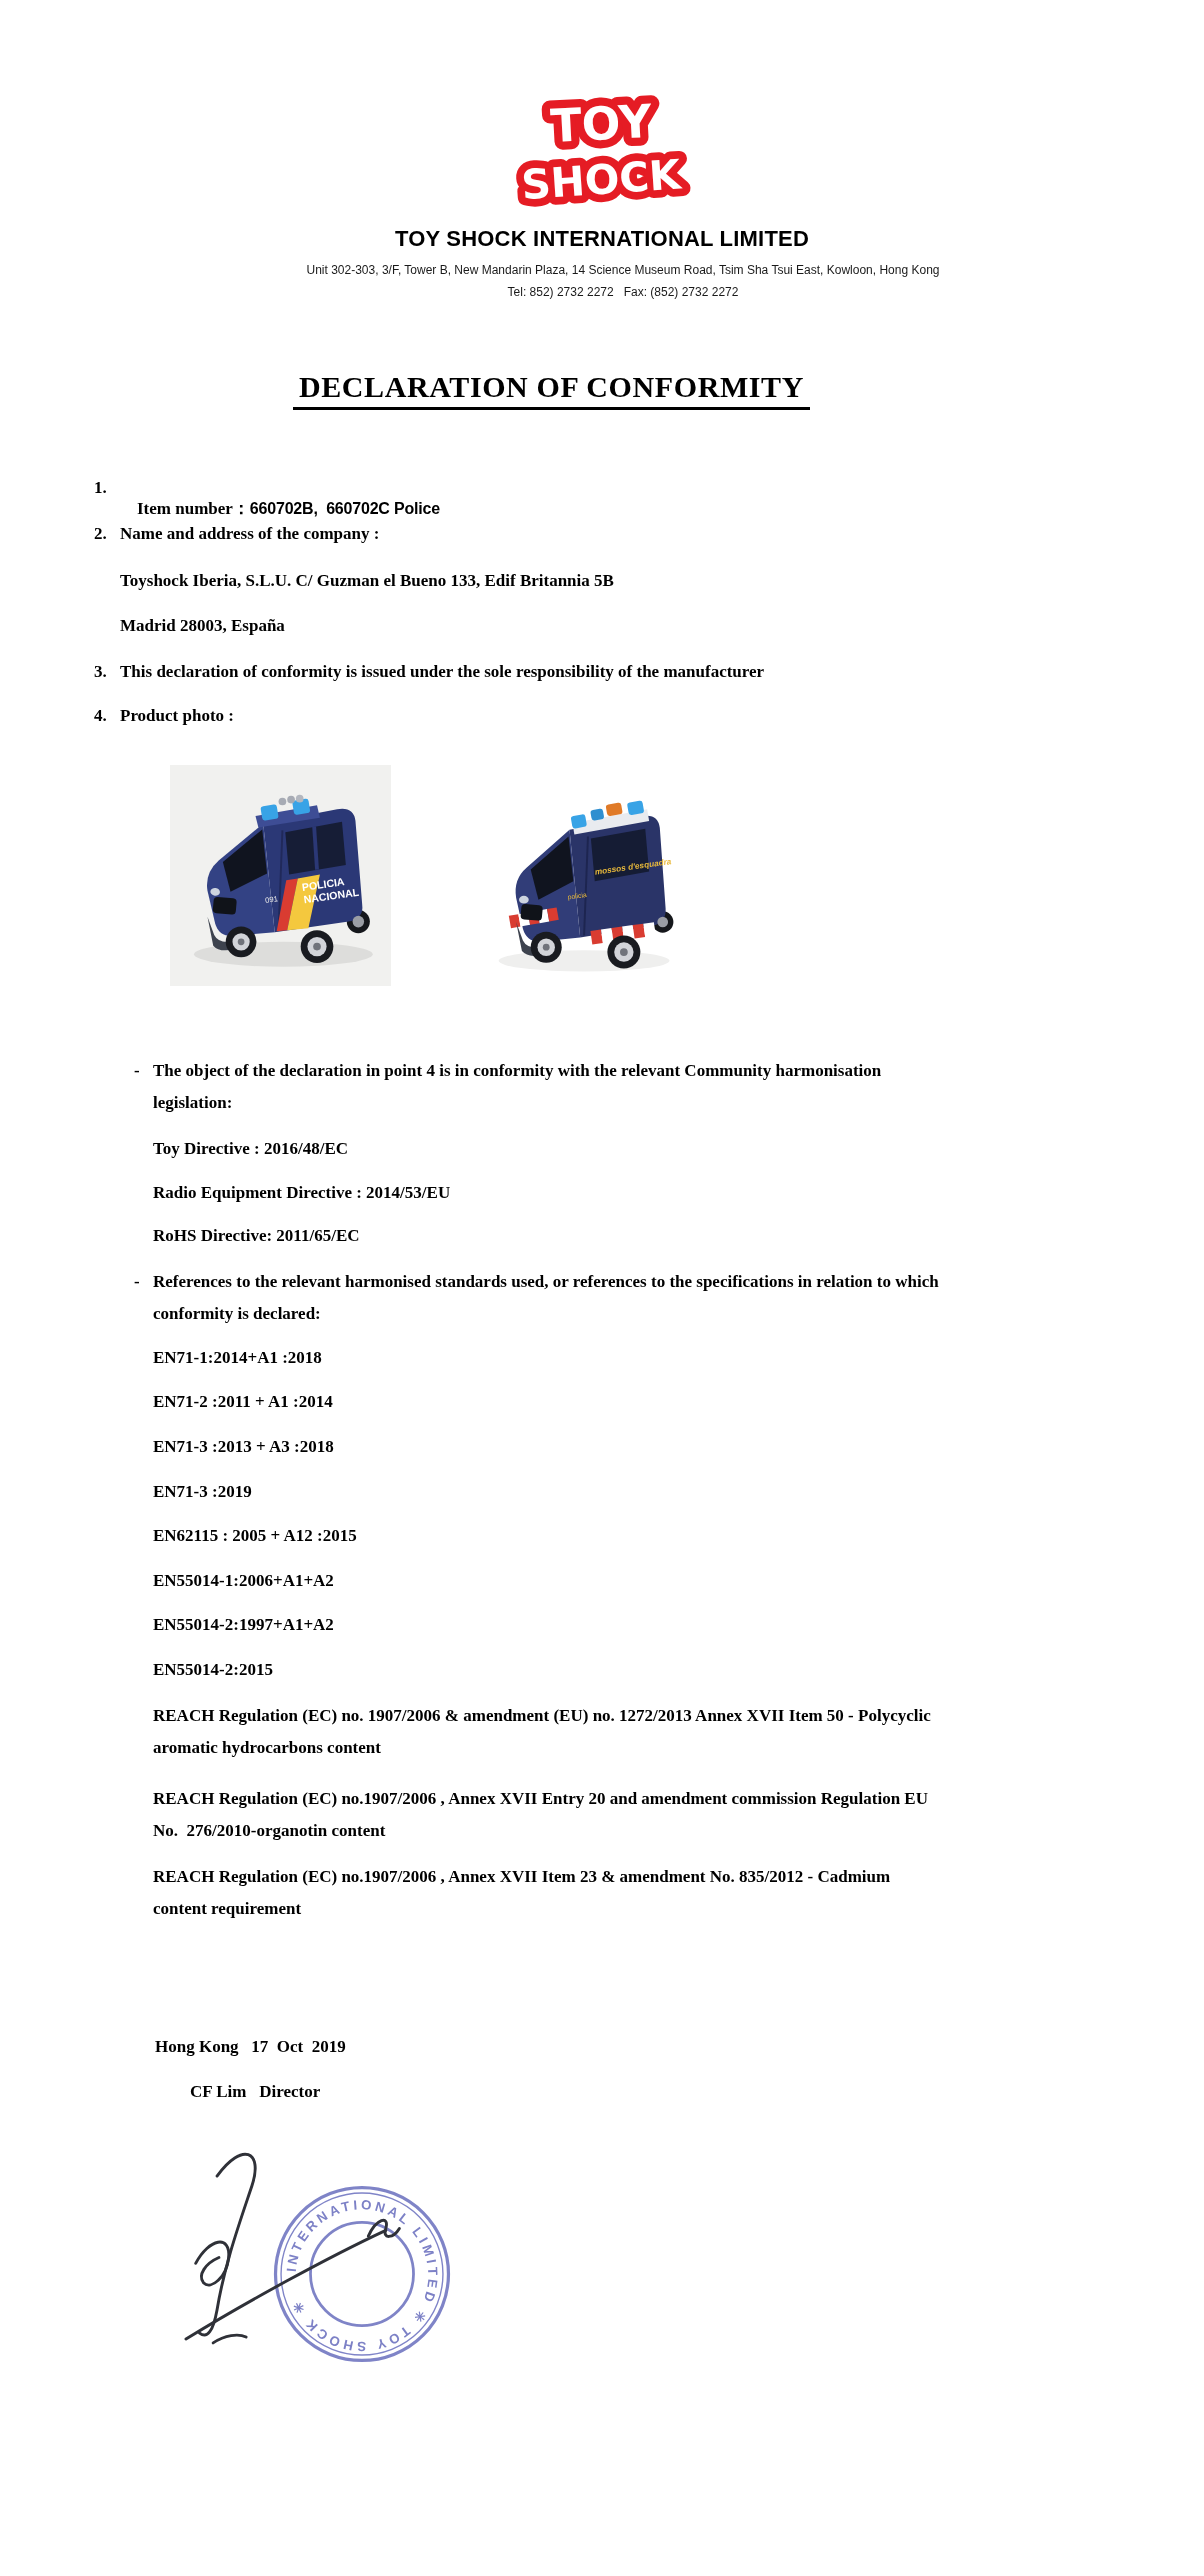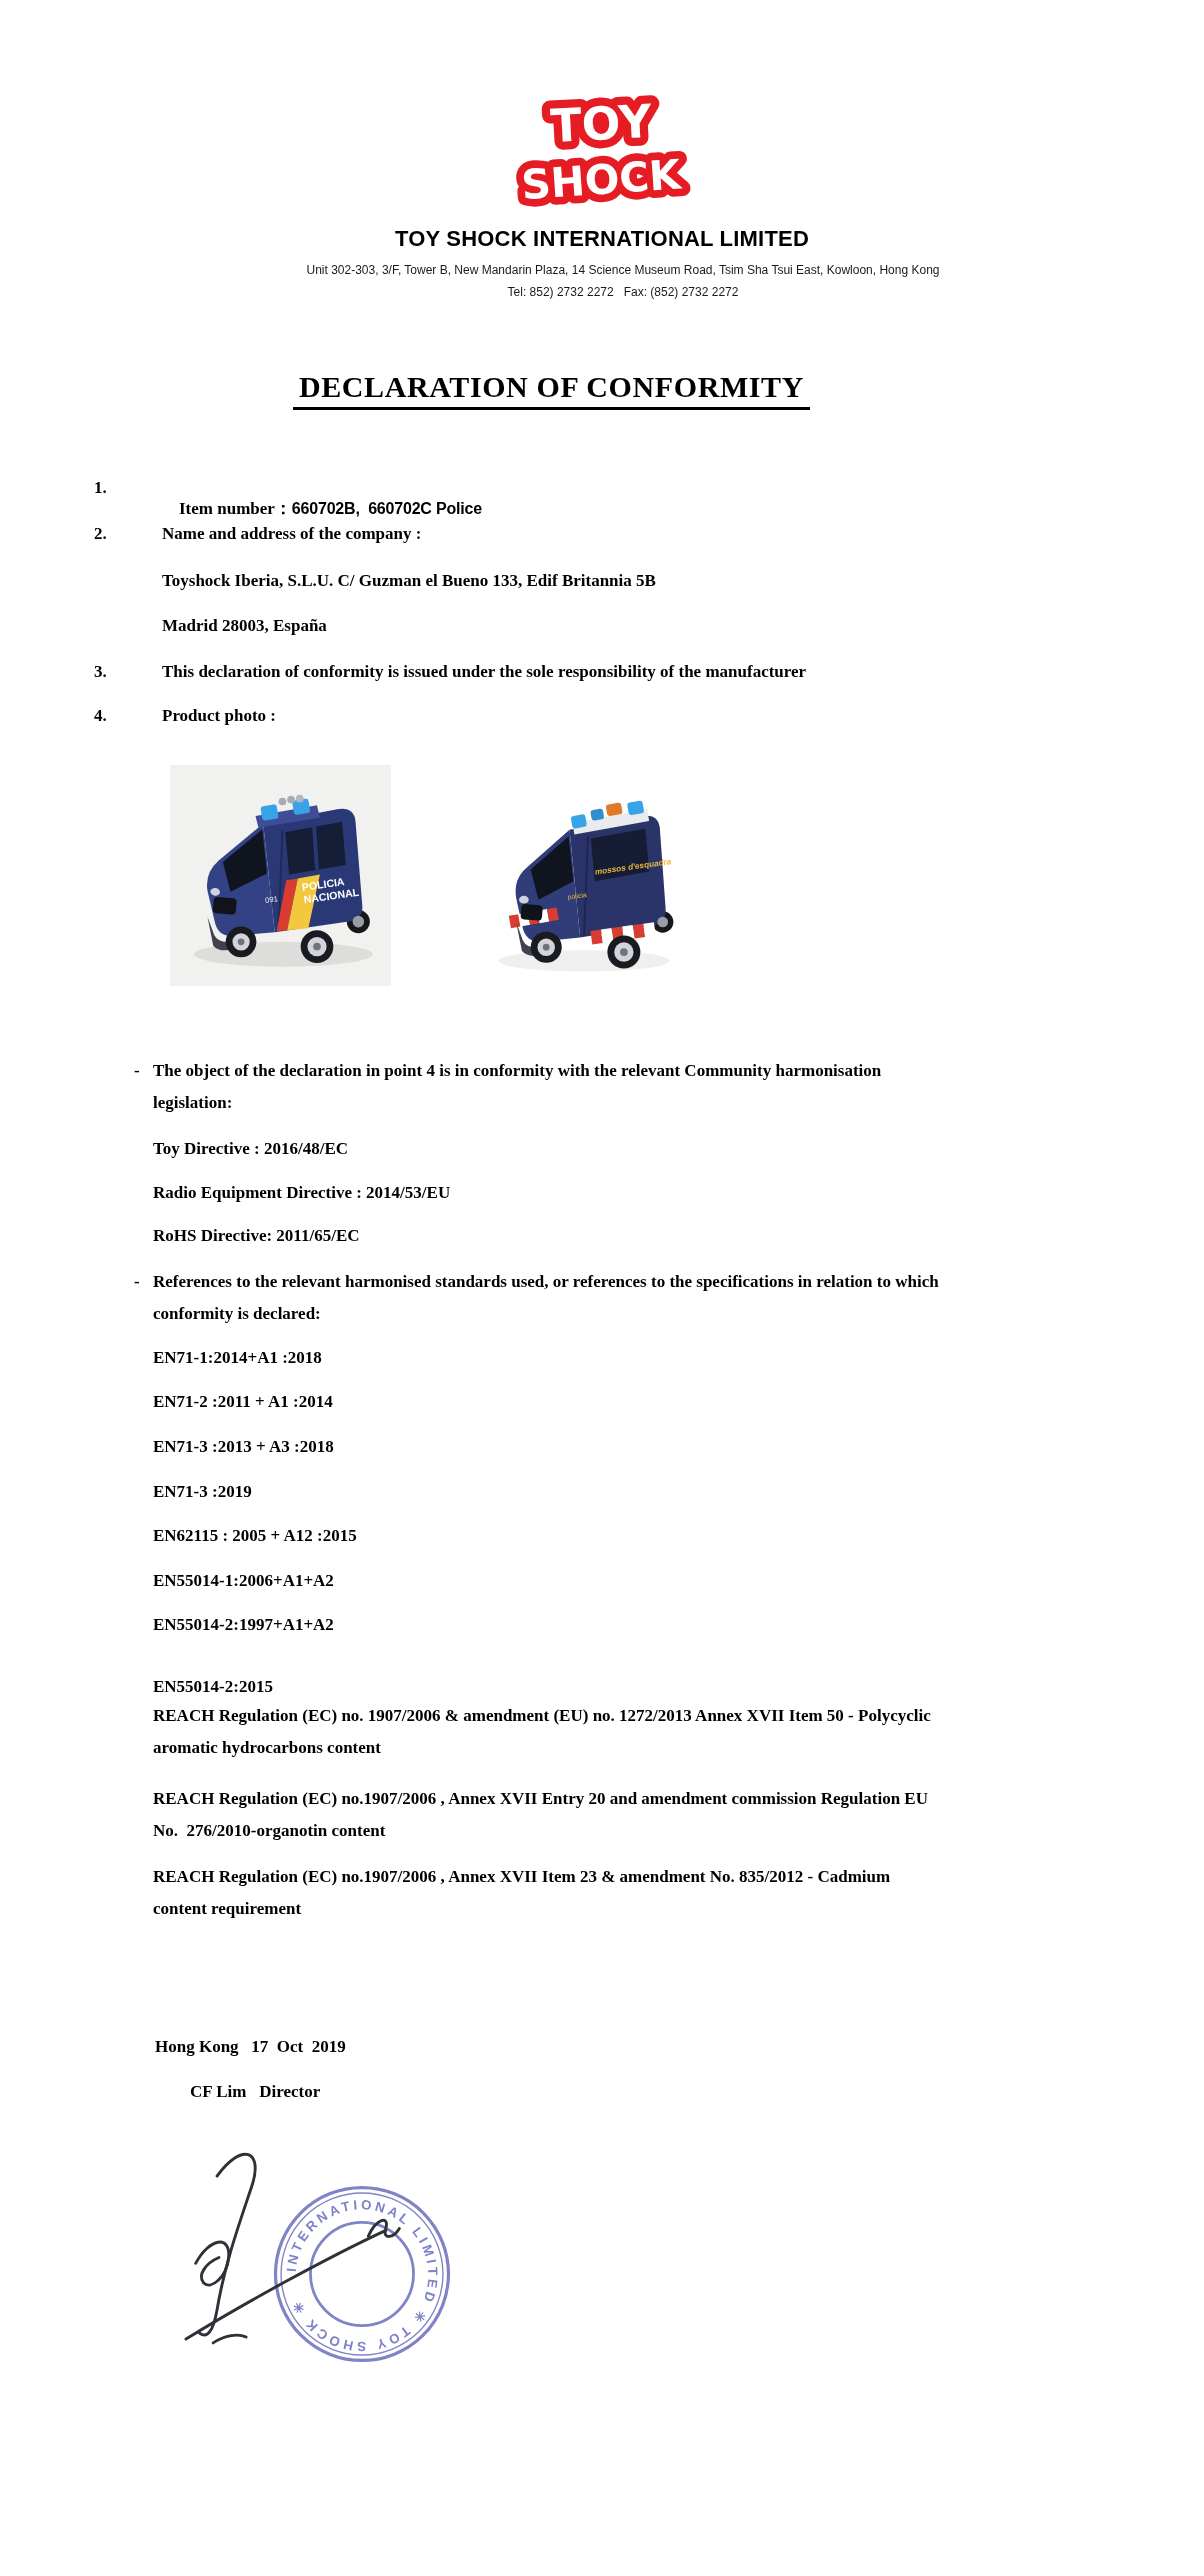"Item number：660702B, 660702C Police" .itm { margin-left: 42px -> none }
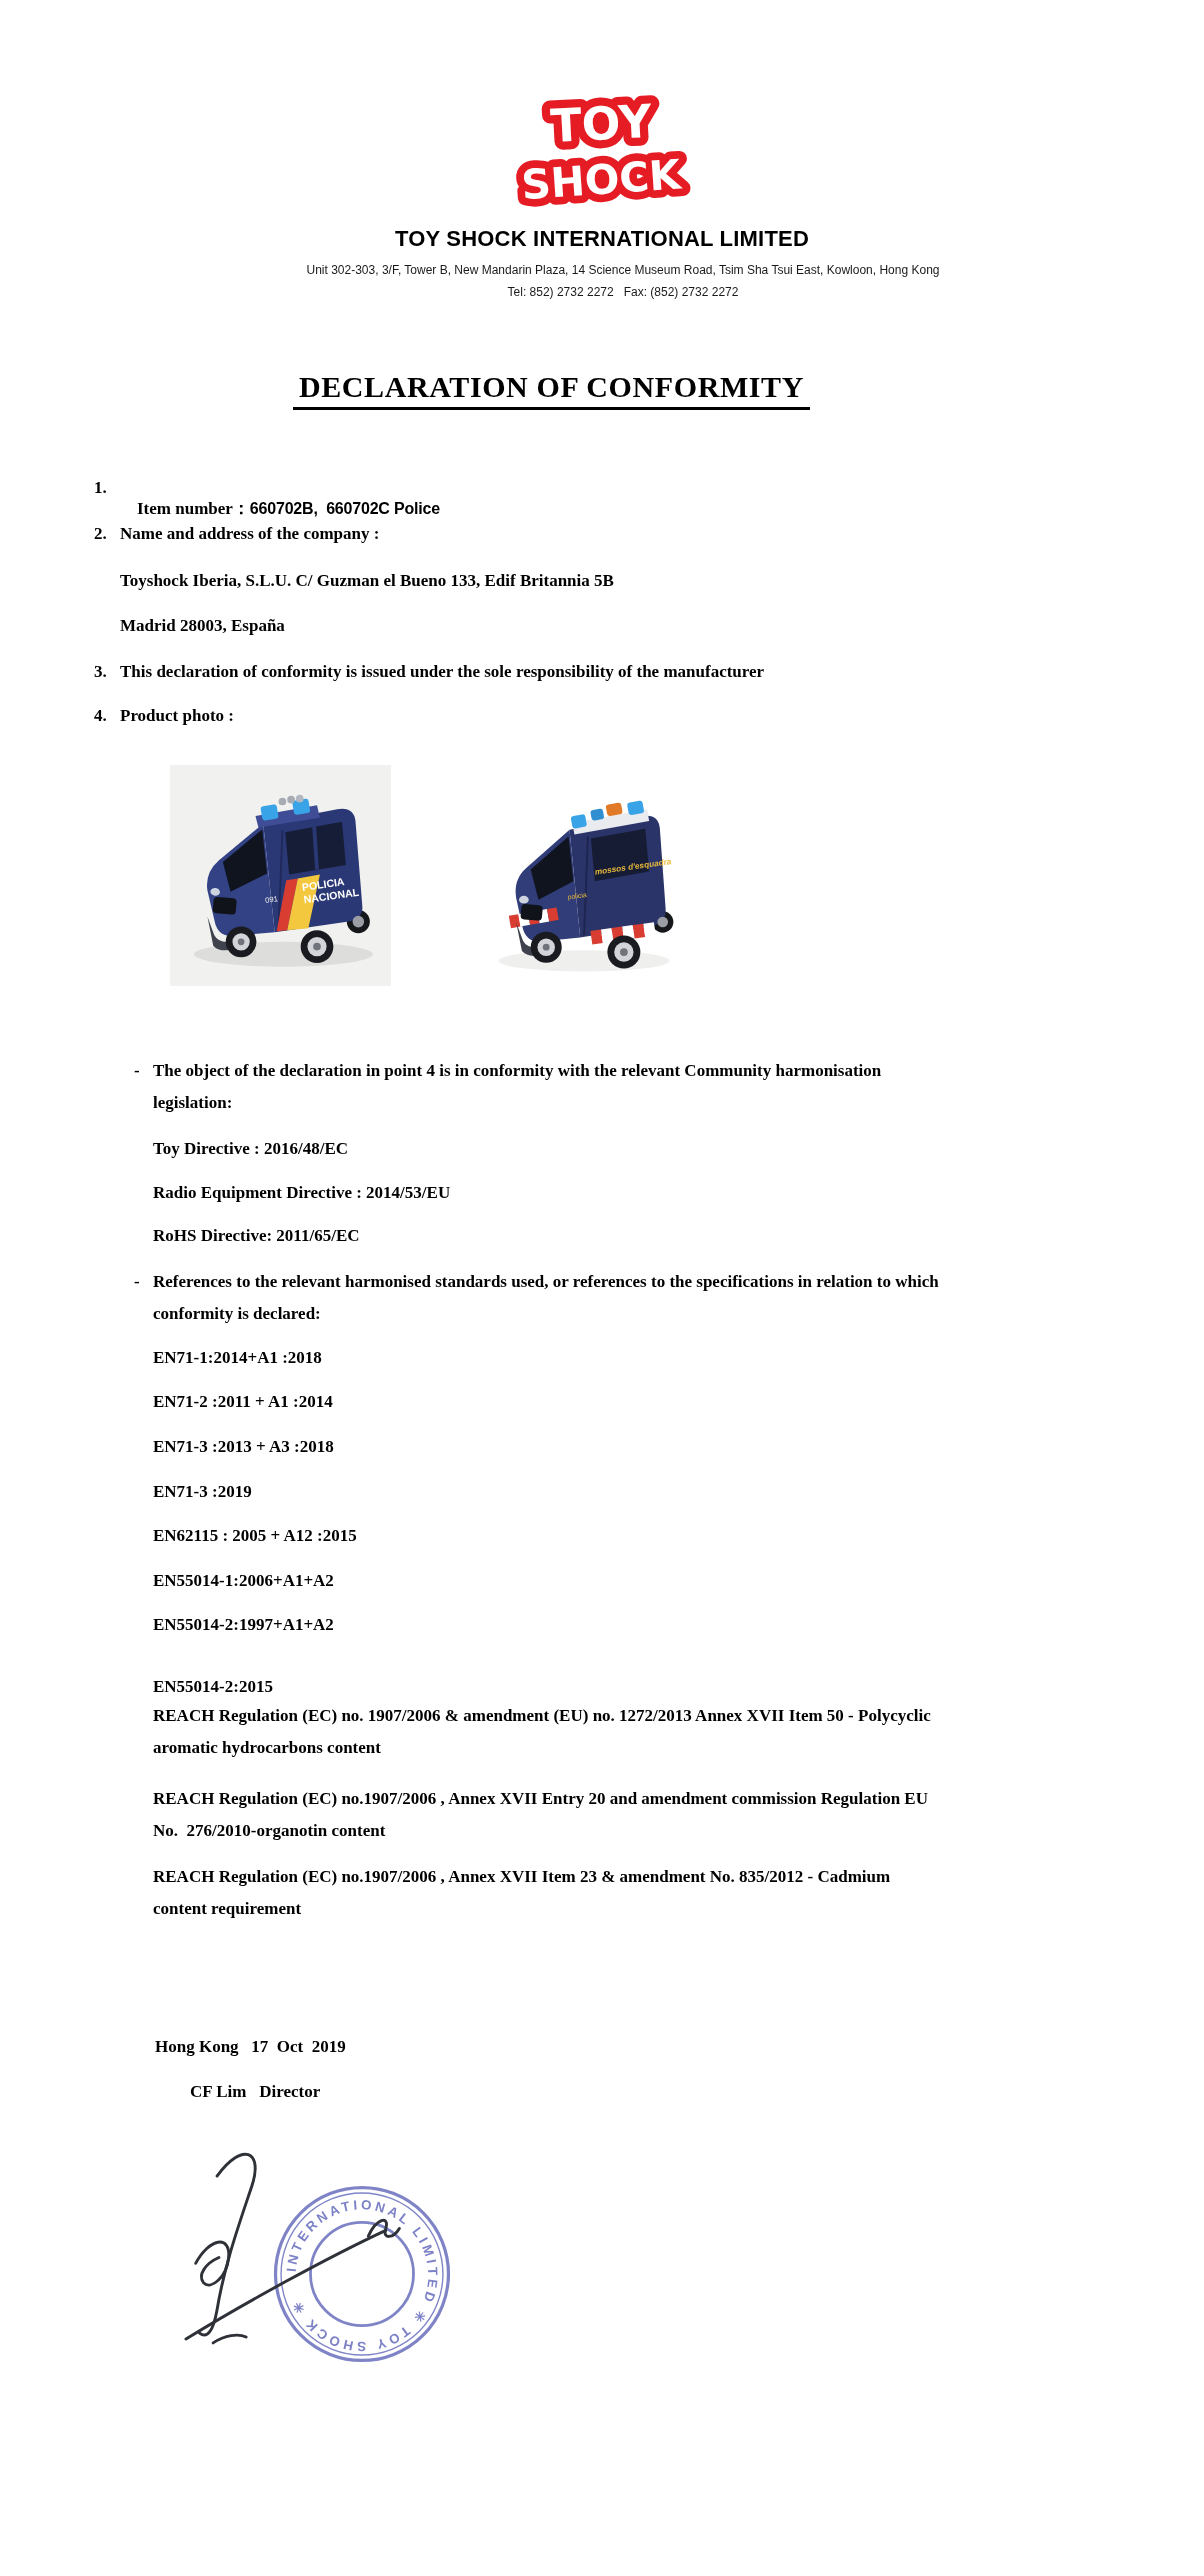"EN55014-2:2015" div.abs { margin-top: 17px -> none }
